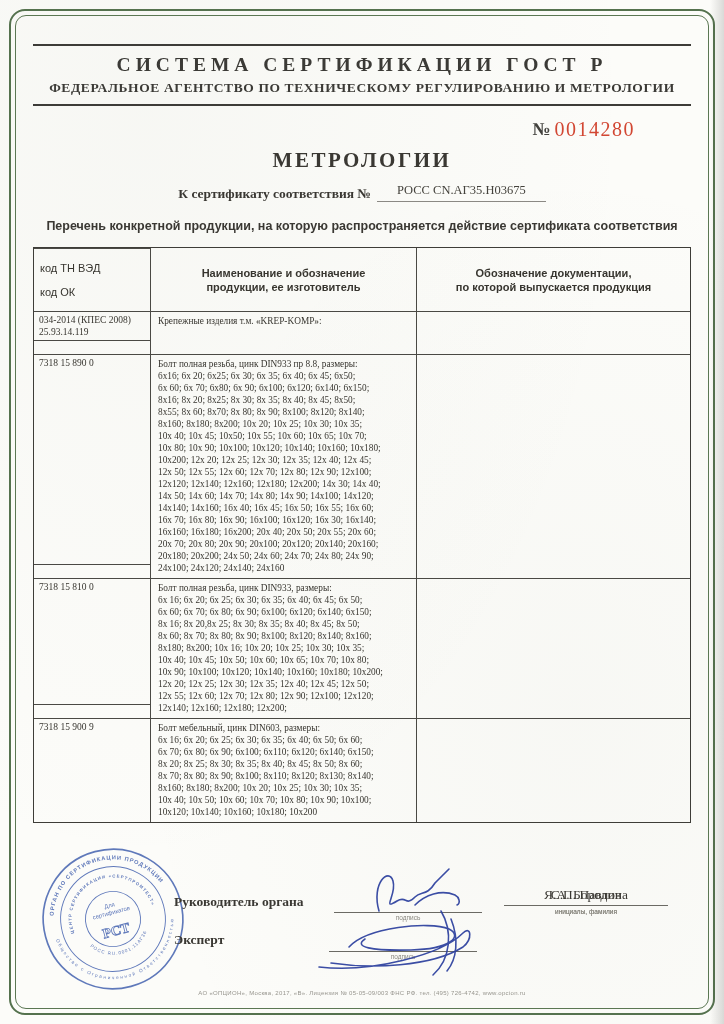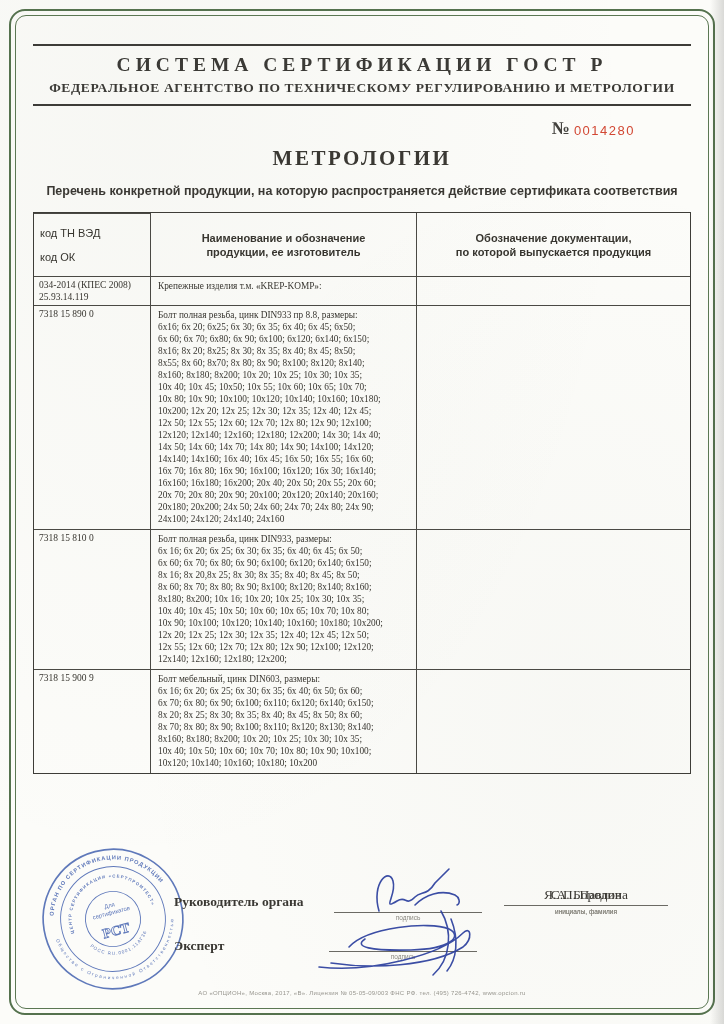"0014280" .number-digits { font-family: Liberation Sans, sans-serif -> Liberation Serif, serif; font-size: 13px -> 20px }
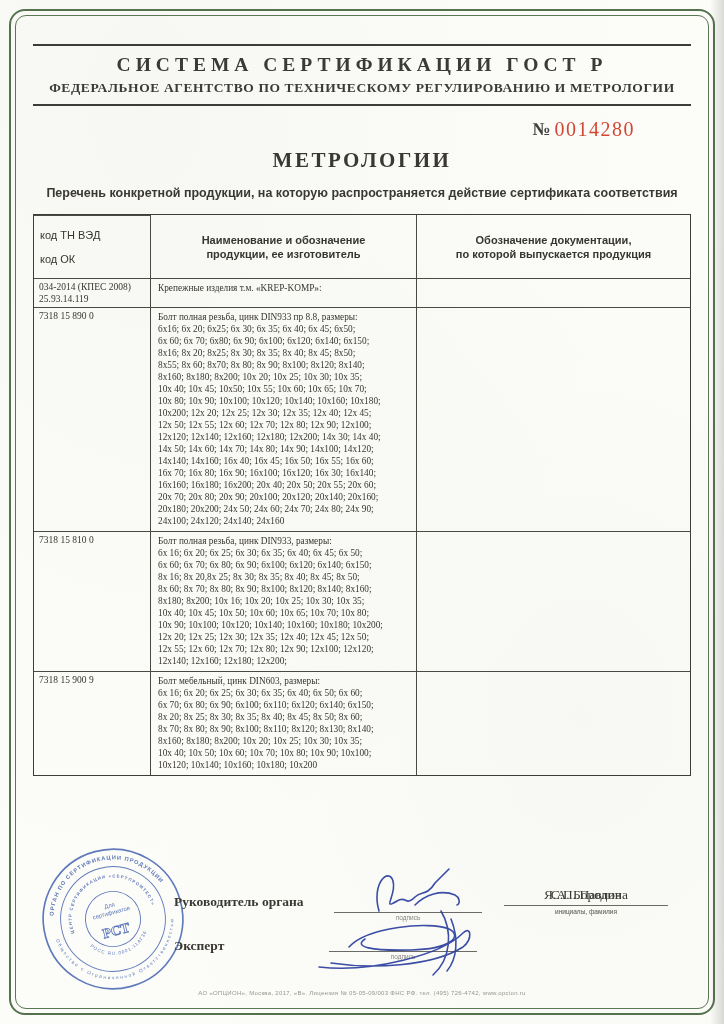"К сертификату соответствия № РОСС" div.cert-line { html: none -> <div><span>К сертификату соответствия №</span><span>РОСС CN.АГ35.Н03675</span></div> }
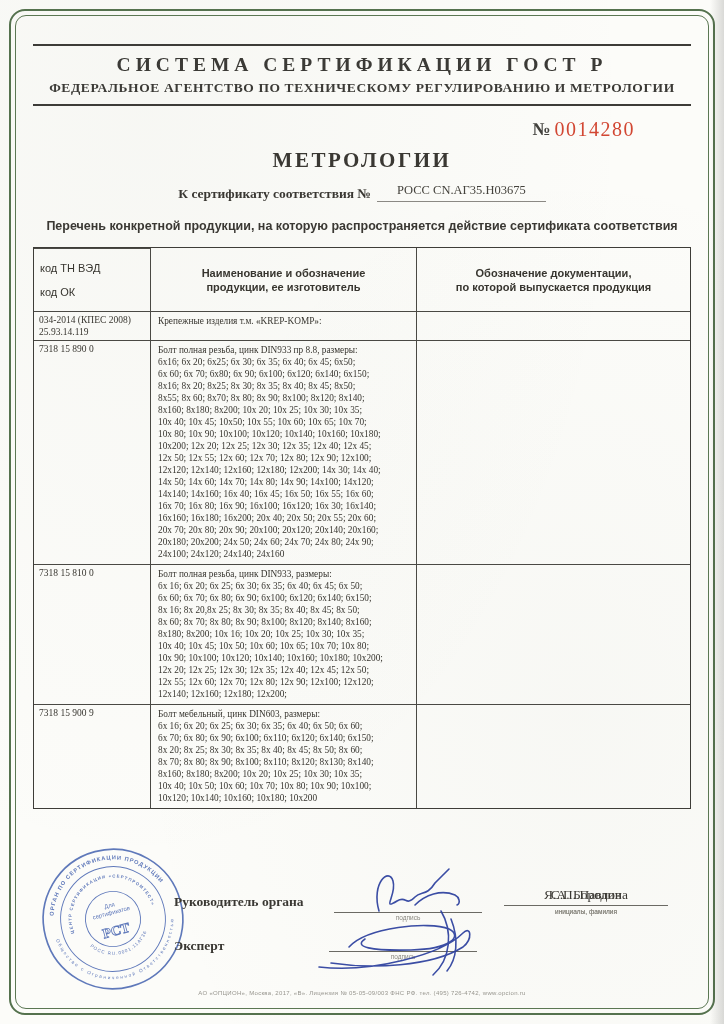"034-2014 (КПЕС 2008)" .cell-left { flex-direction: none -> column }
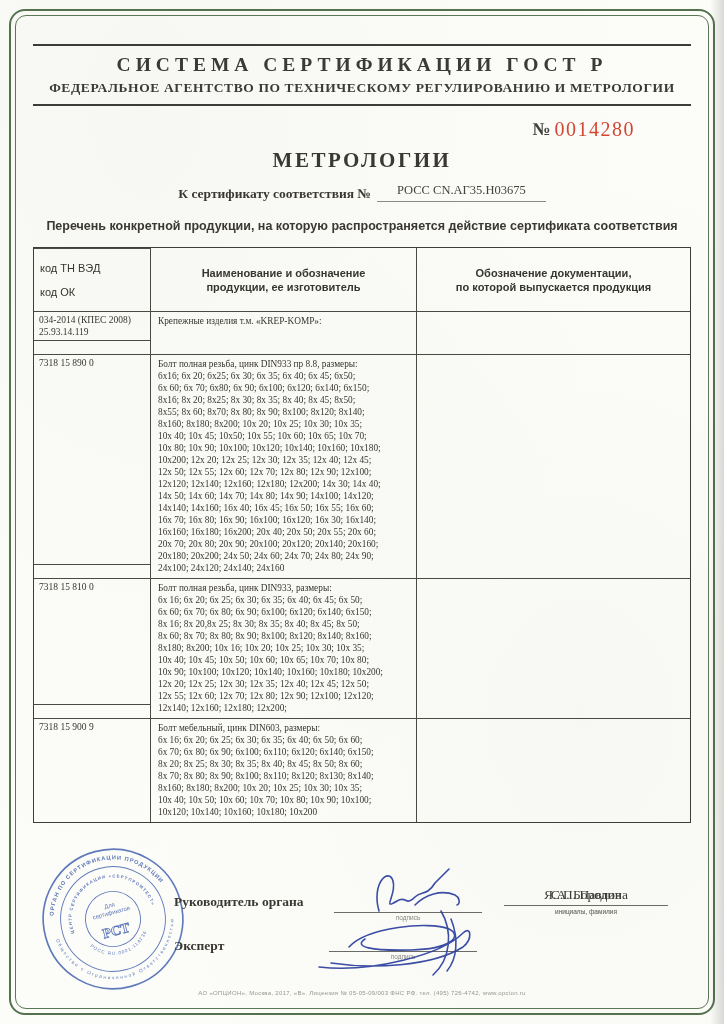"Эксперт" .role-expert { margin-top: 28px -> 22px }
